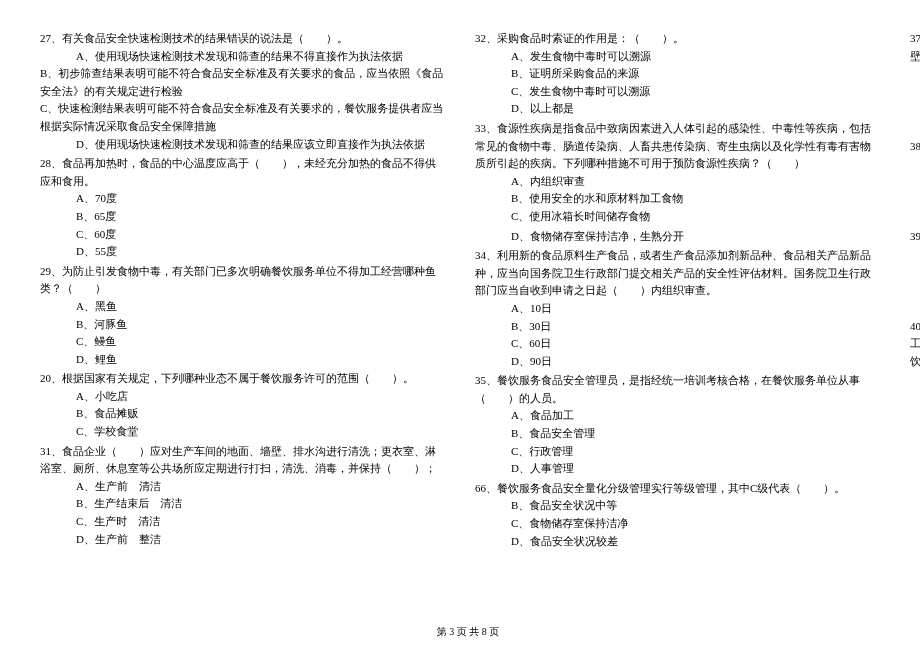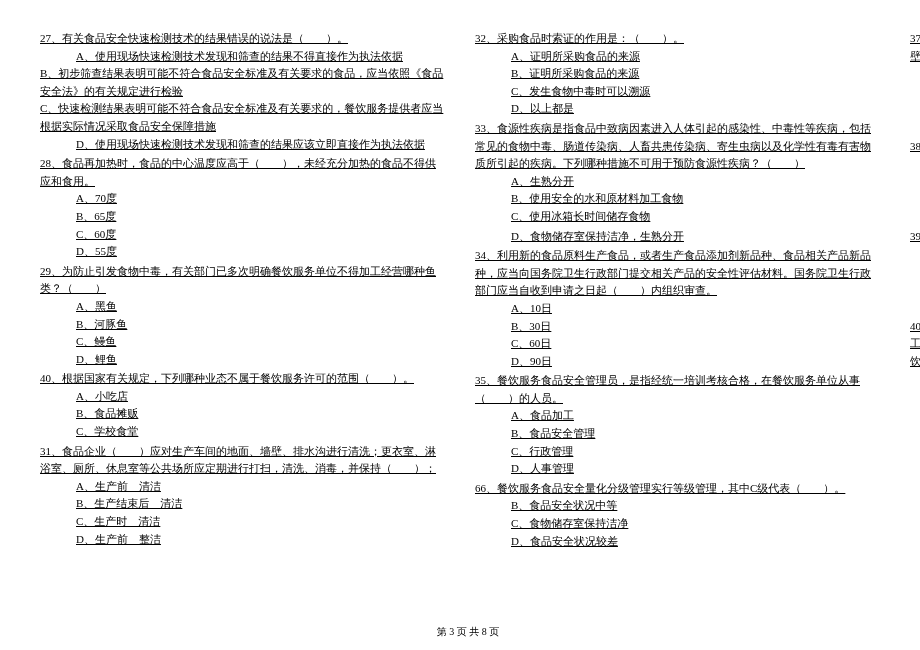"27、有关食品安全快速检测技术的结果错误的说法是（ ）。" .page-content { text-decoration: underline -> none }
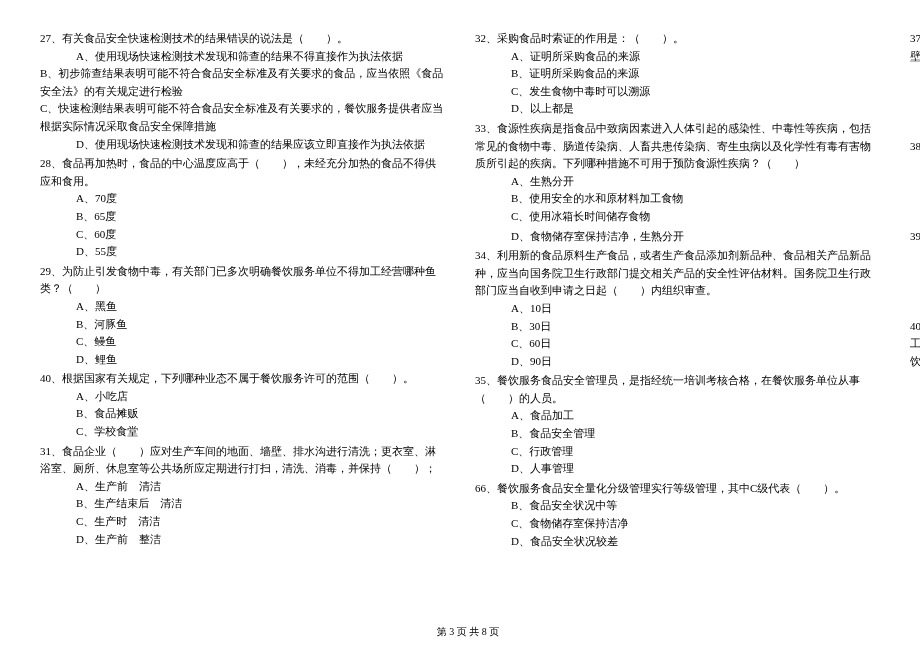"A、证明所采购食品的来源" div.option { text: 证明所采购食品的来 -> 发生食物中毒时可以溯 }
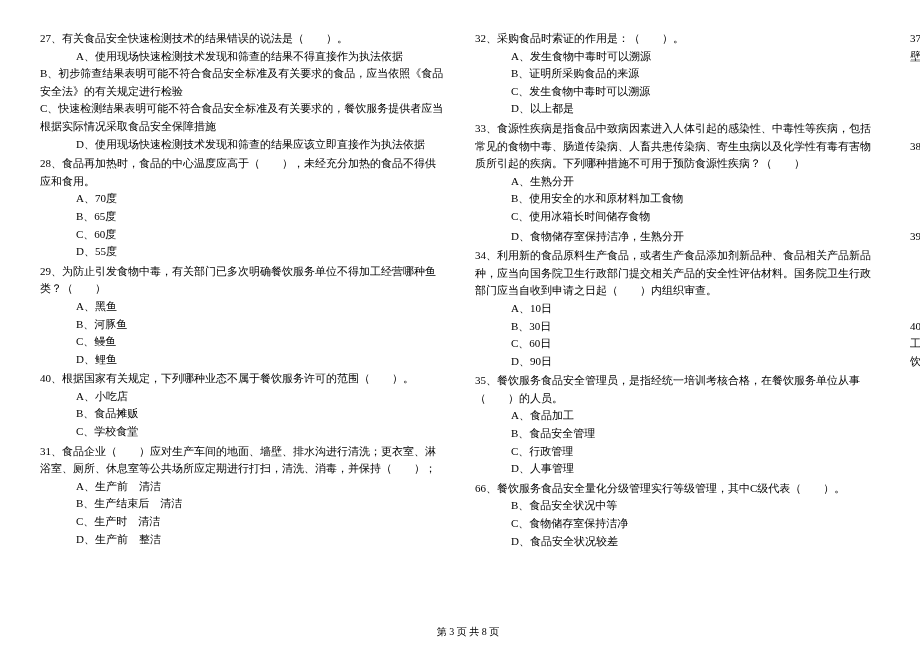"A、生熟分开" div.option { text: 生熟分开 -> 内组织审查 }
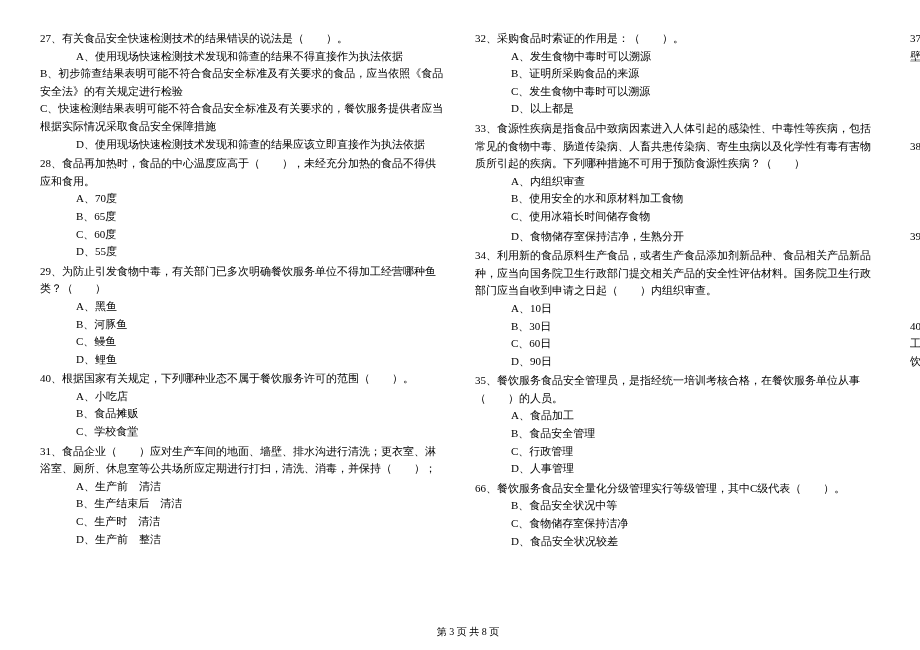"40、根据国家有关规定，下列哪种业态不属于餐饮服务许可的范围（ ）。" div.question-text { text: 40 -> 20 }
